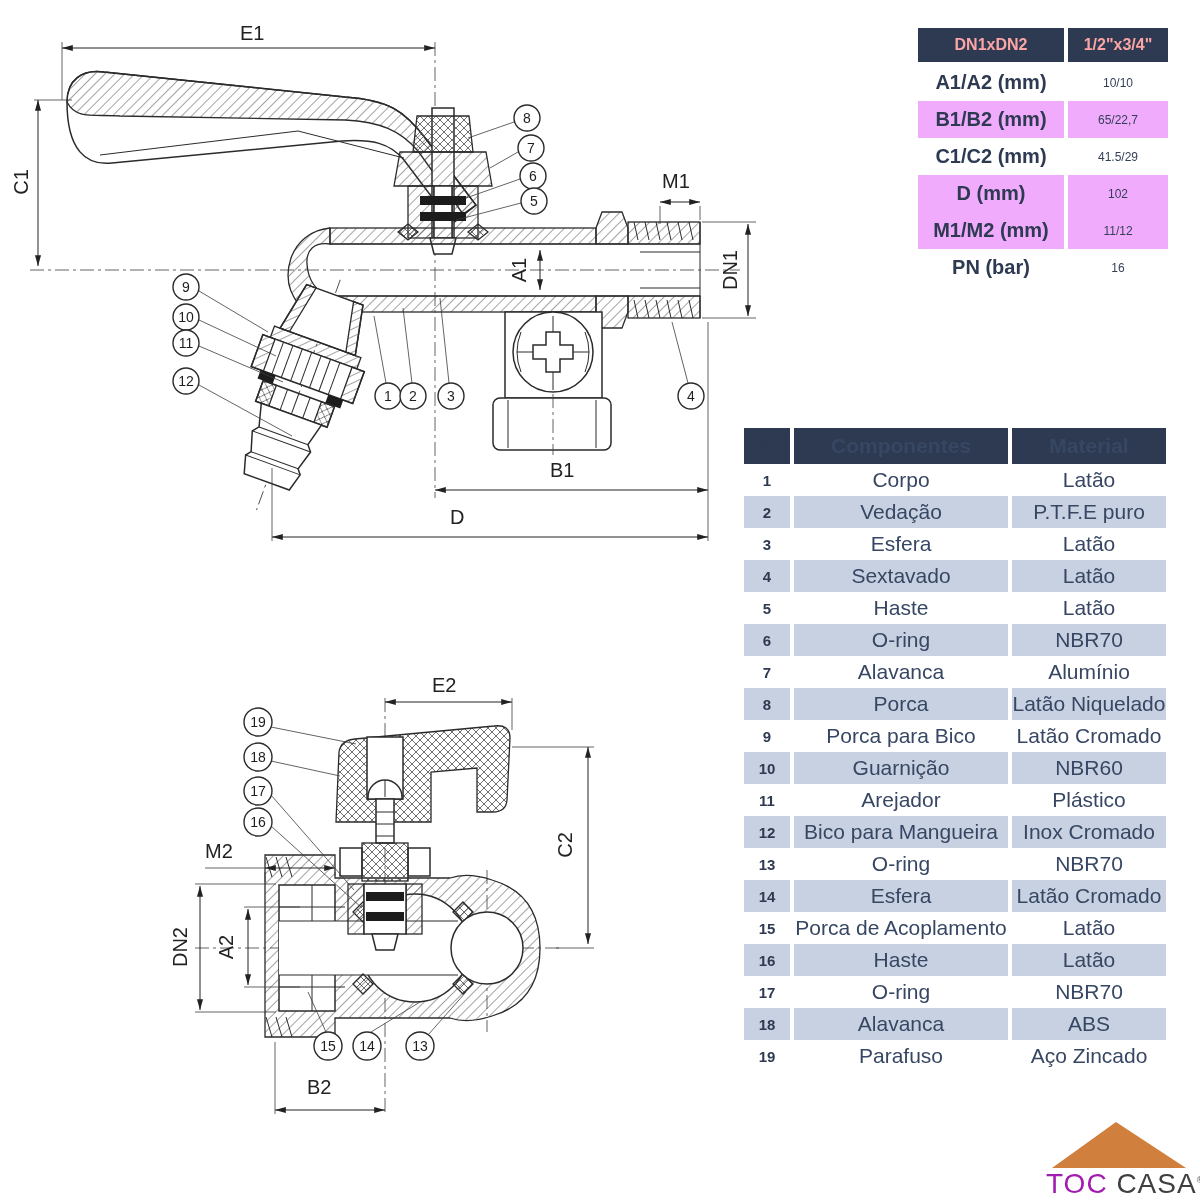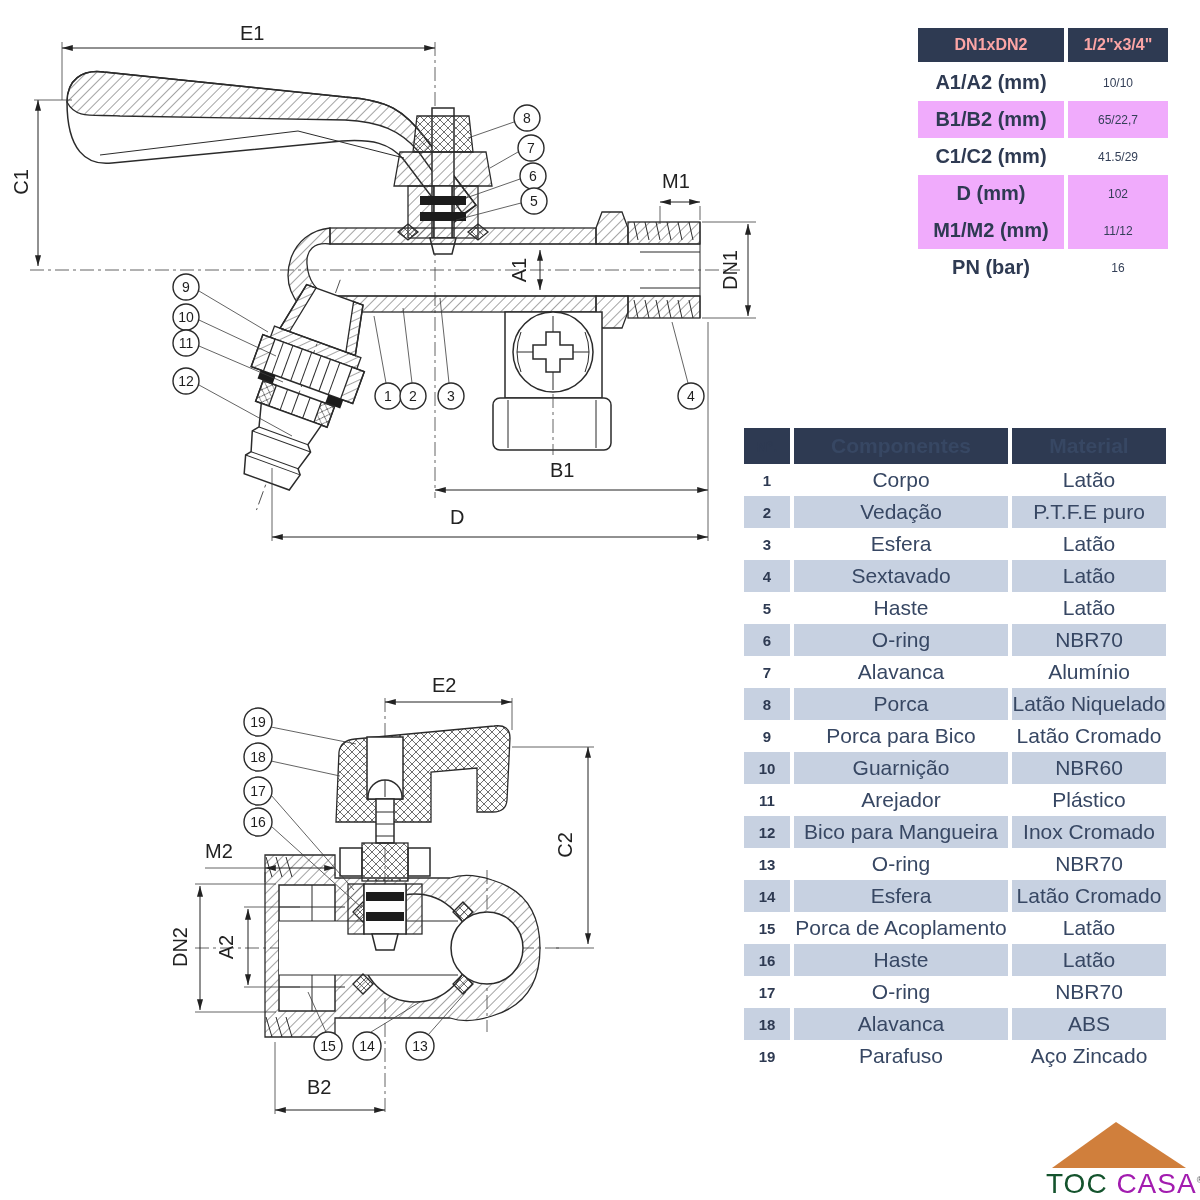"TOC" .logo .toc { color: #14532d -> #a21caf }
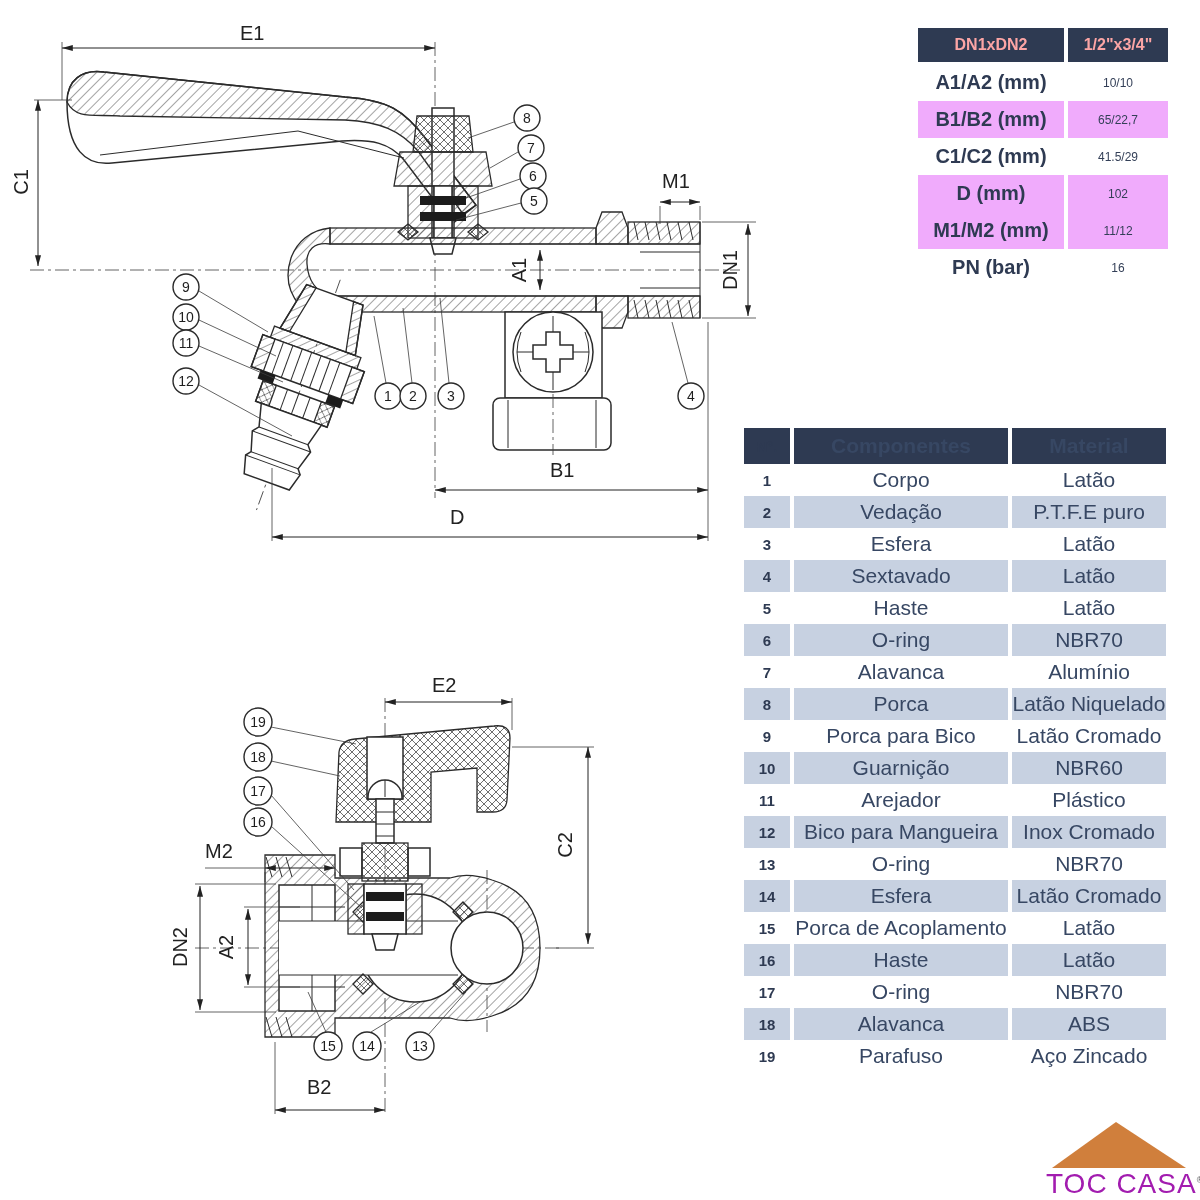"CASA" .logo .casa { color: #a21caf -> #404040 }
